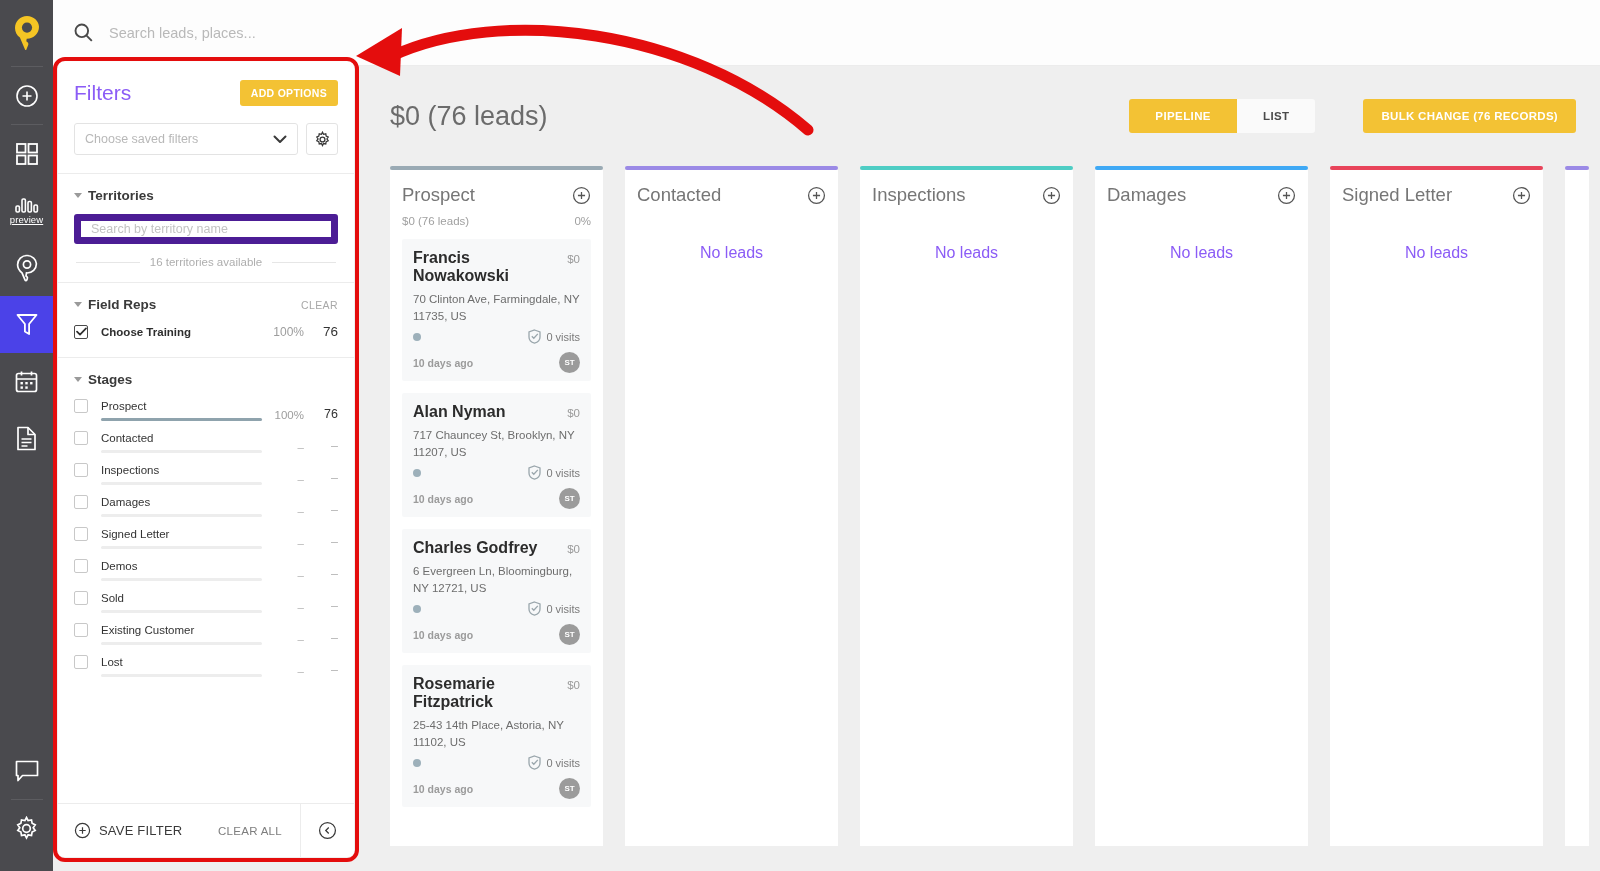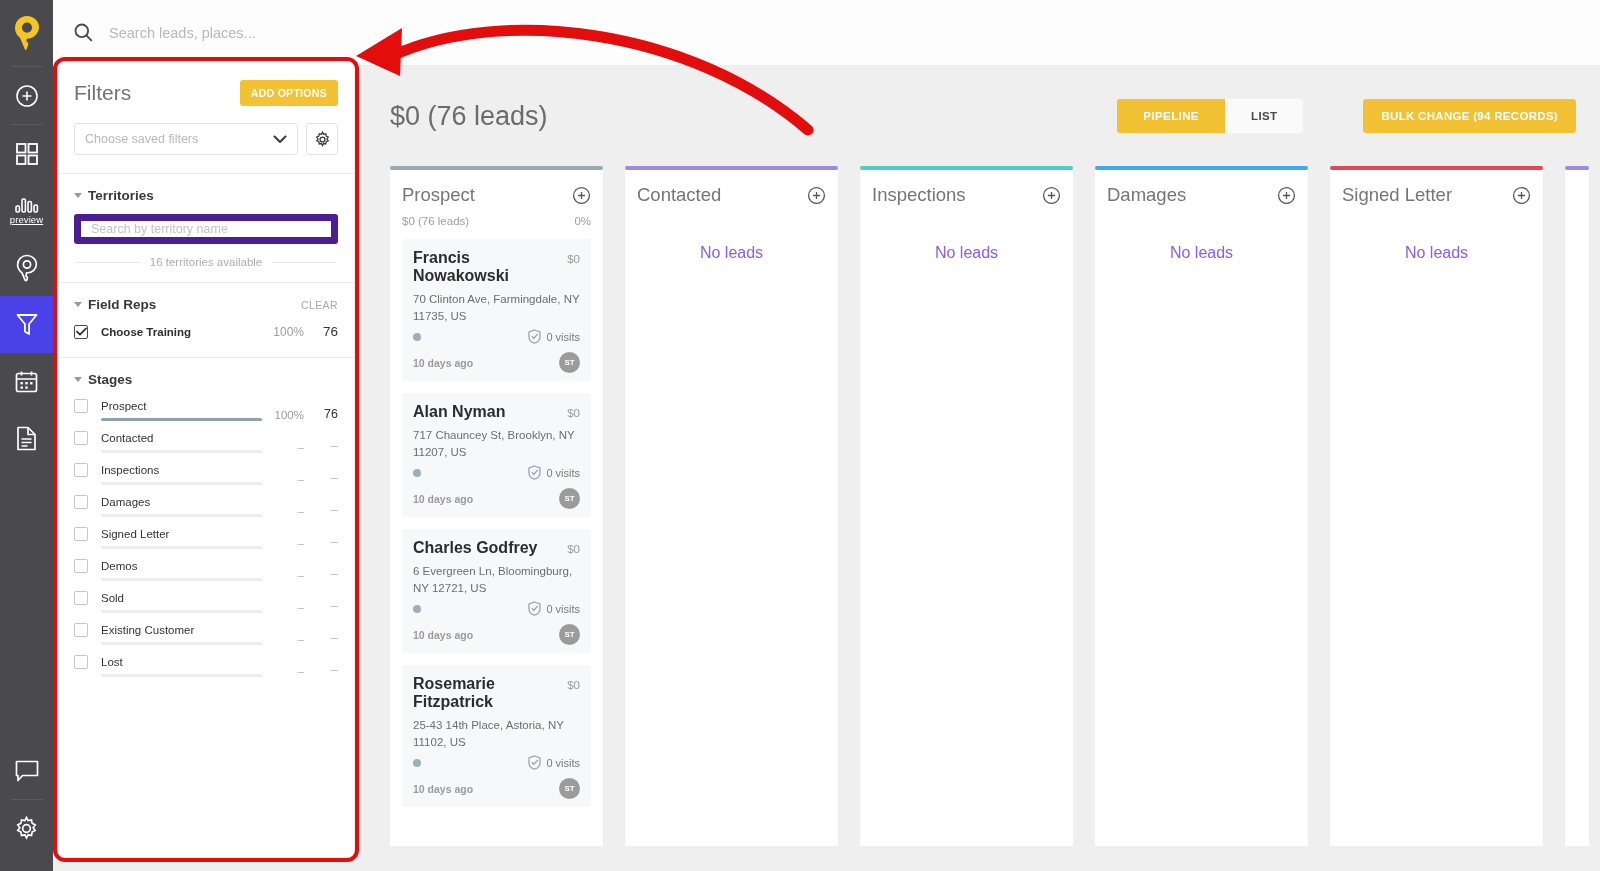"Filters" .filters-title { color: #737373 -> #8b5cf6 }
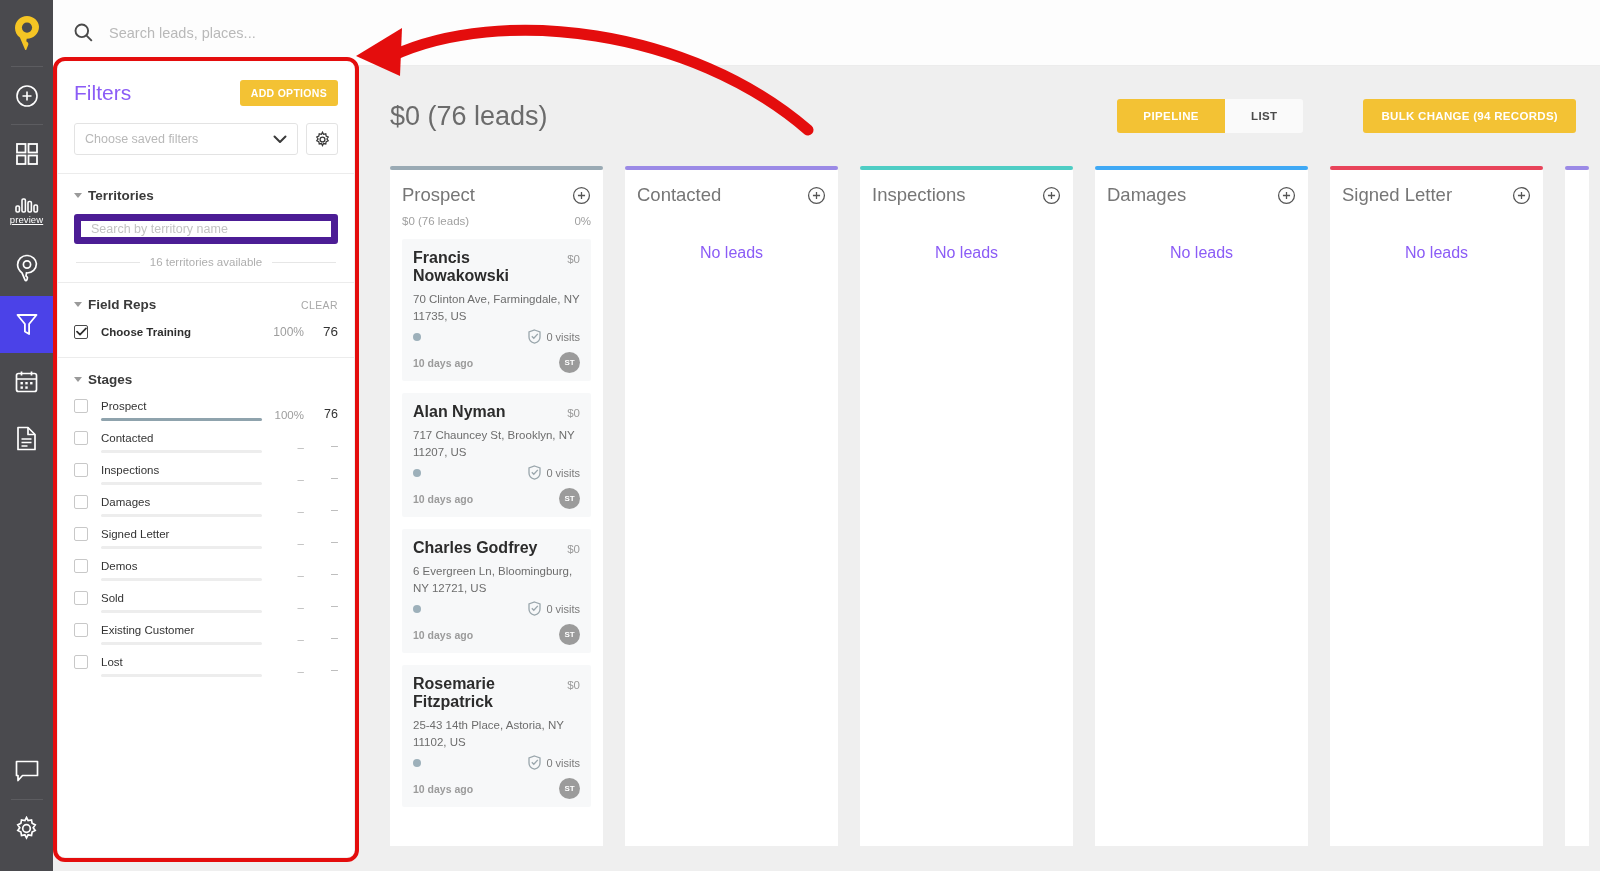"PIPELINE" .main-actions { gap: 60px -> 48px }
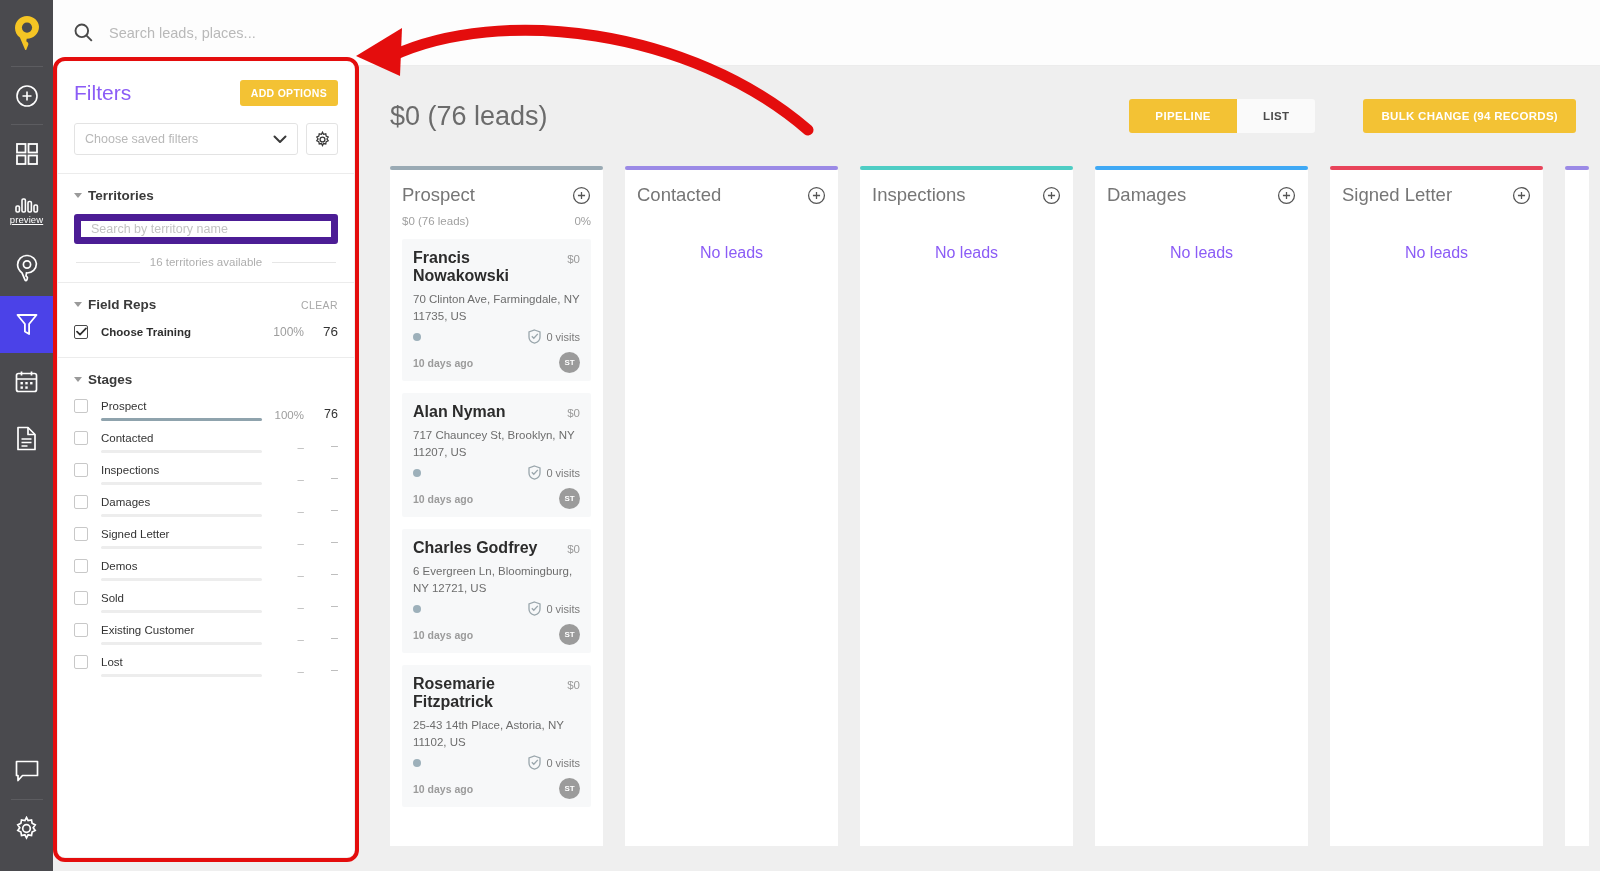"BULK CHANGE (94 RECORDS)" button.btn-yellow { text: 94 -> 76 }
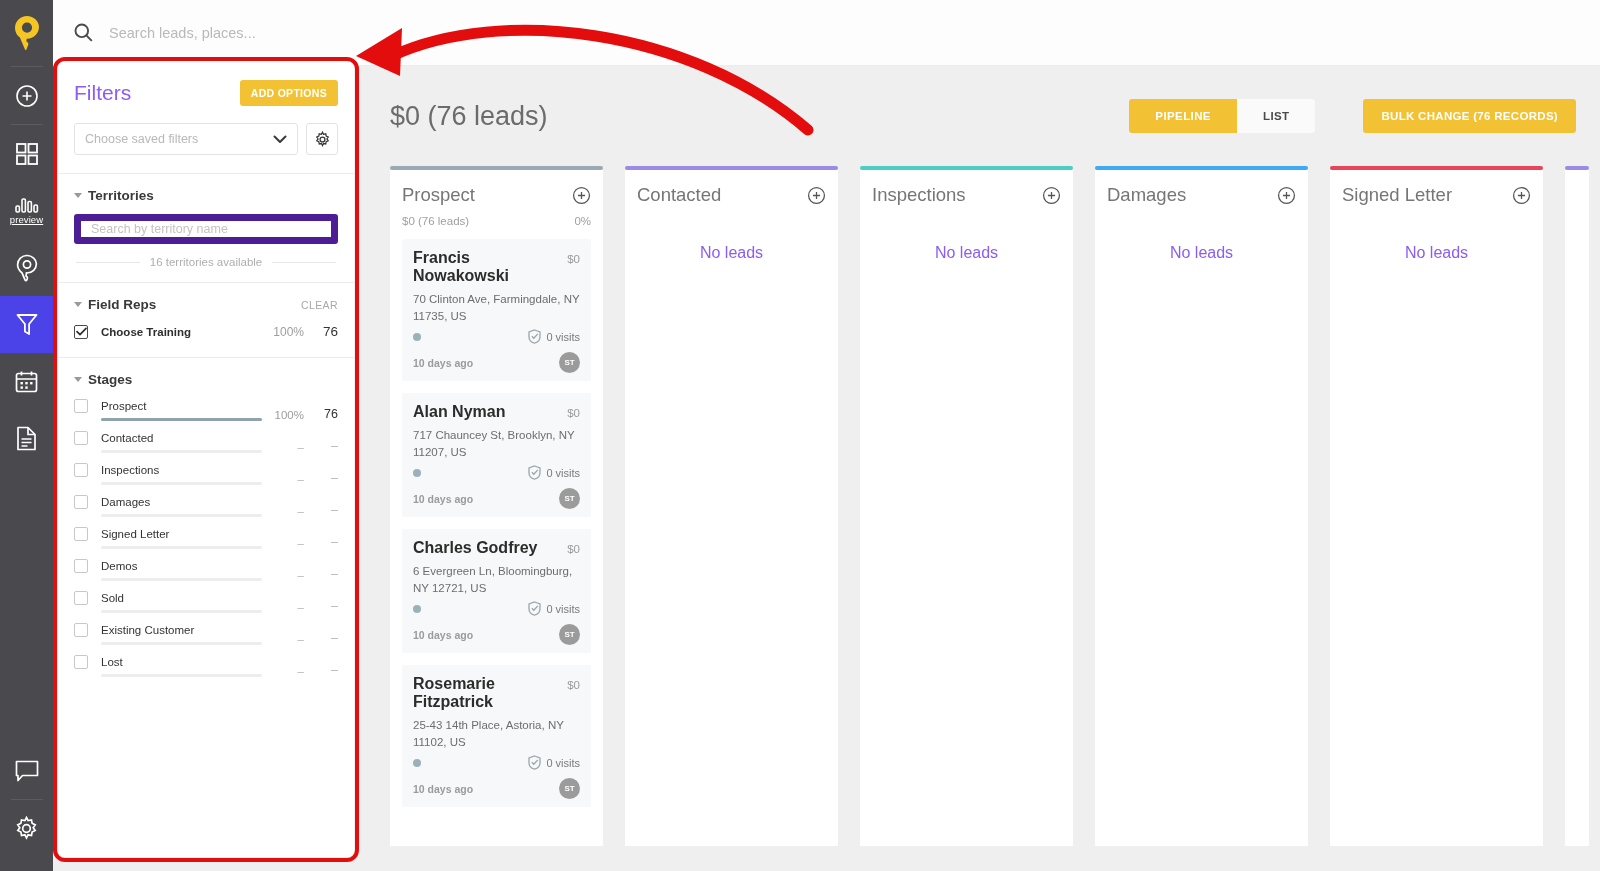"SAVE FILTER" div.filters-foot { html: none -> <div> <div> <svg> <circle></circle> <path></path> </svg> <span>SAVE FILTER</span> </div> <div>CLEAR ALL</div> <div> <svg> <circle></circle> <path></path> </svg> </div> </div> }
